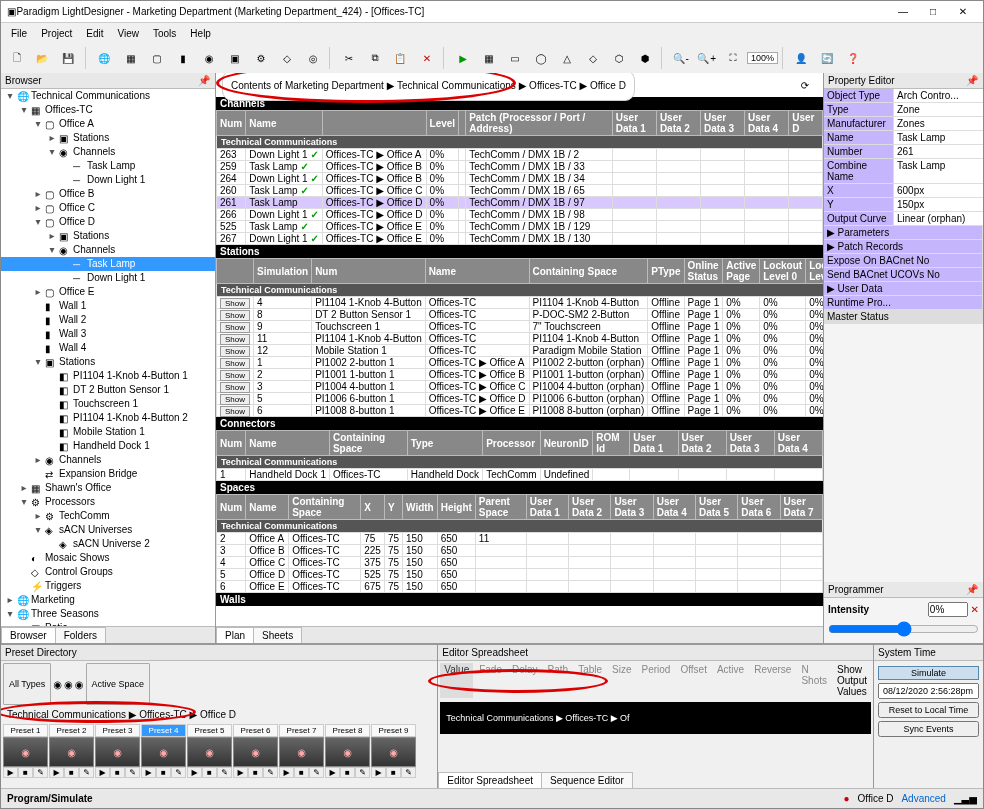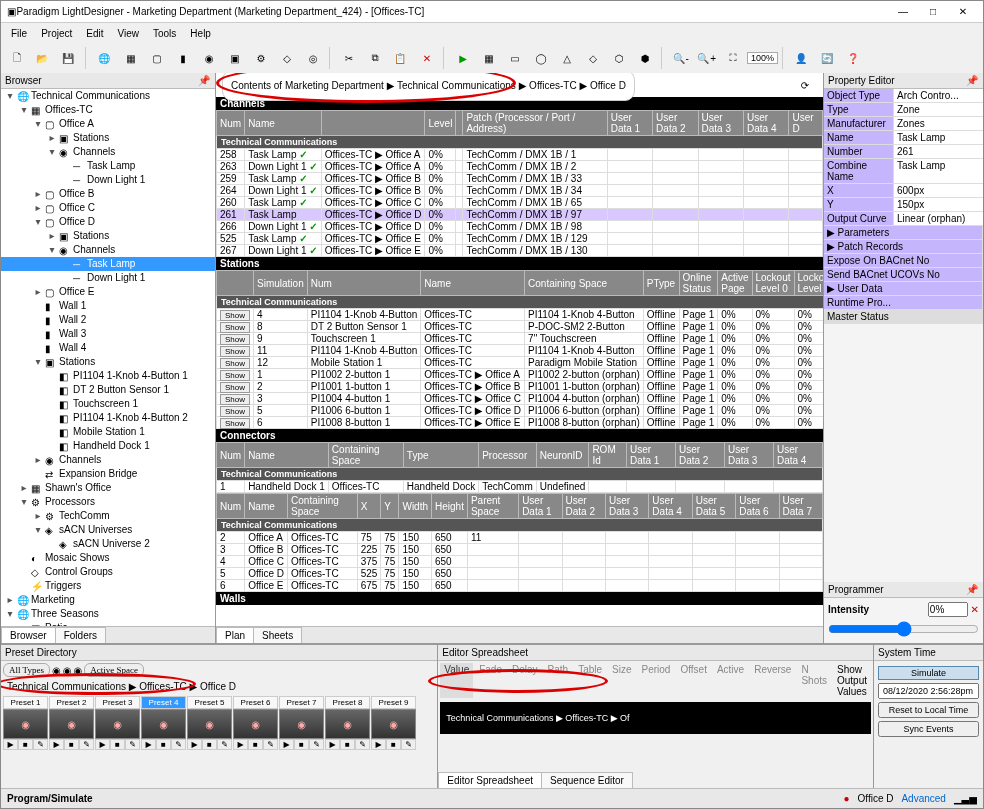"Num" th { font-weight: normal -> bold }
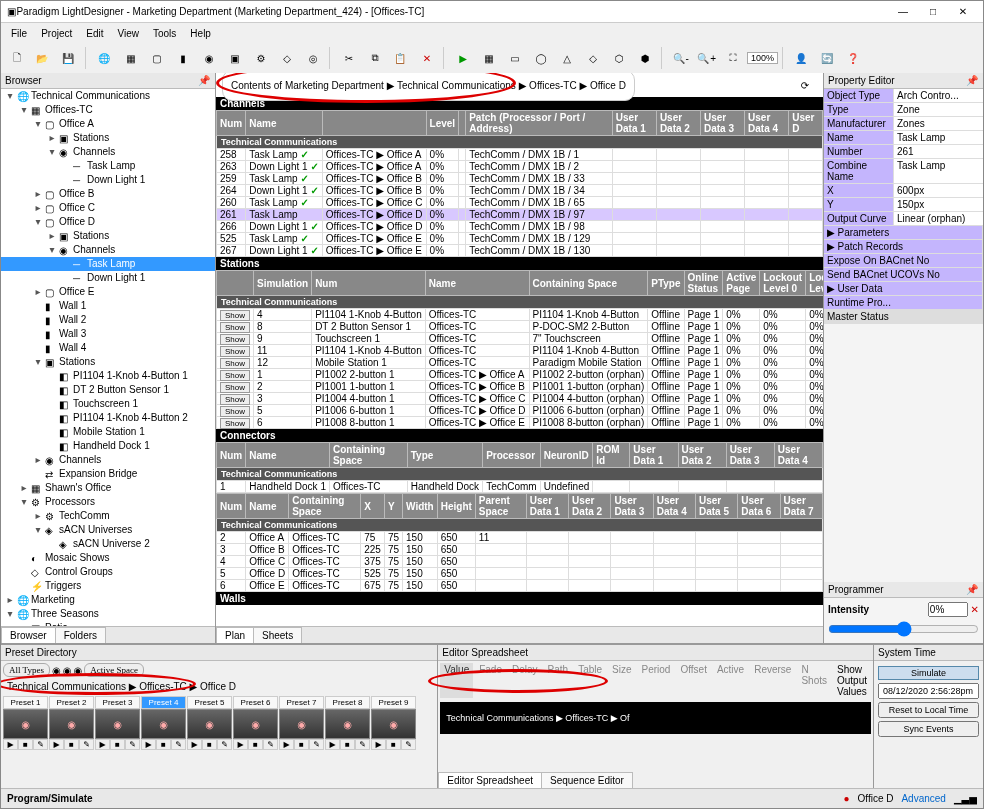"258" tr { html: <tr> <td>258</td> <td>Task Lamp <span>✓</span></td> <td>Offices-TC ▶ Office A</td> <td>0%</td> <td></td> <td>TechComm / DMX 1B / 1</td> <td></td> <td></td> <td></td> <td></td> <td></td> </tr> -> none }
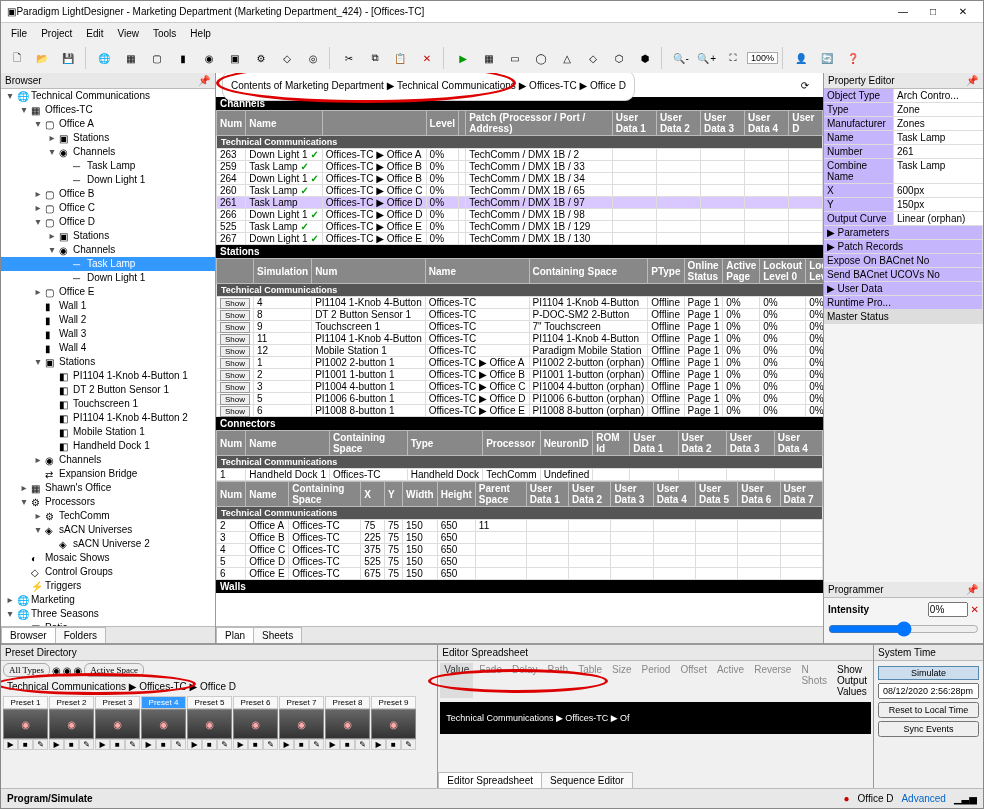"Spaces" div.ghdr { html: none -> <div>Spaces</div> }
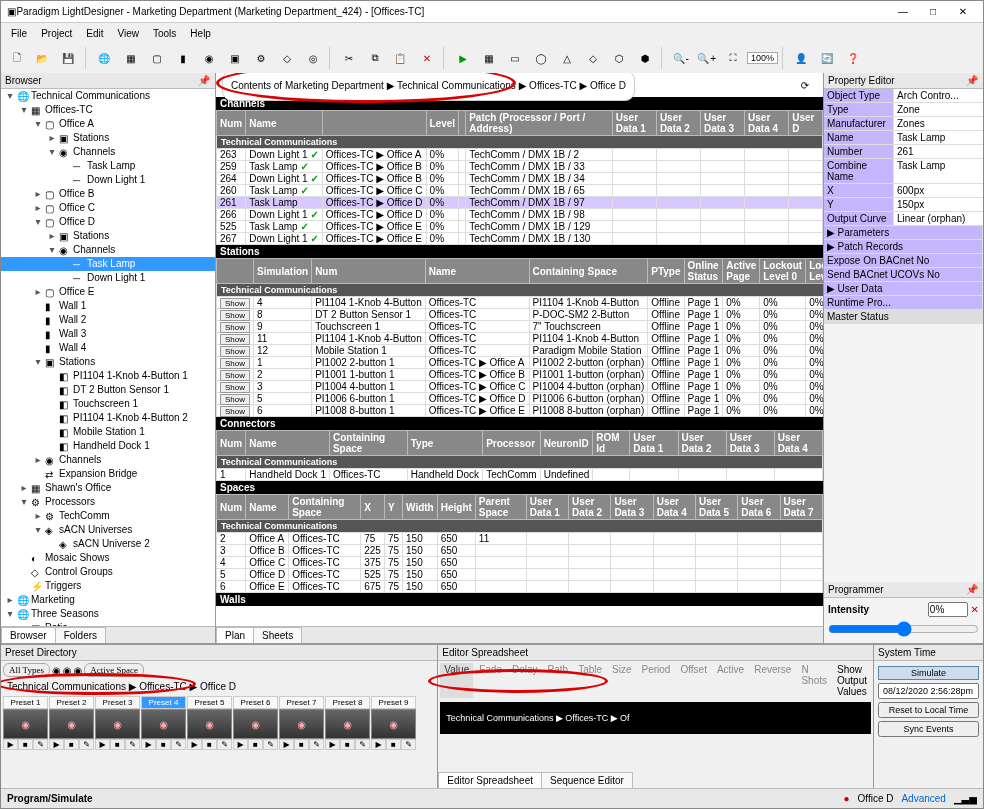"All Types" .pdir .flt .fb { border-radius: 6px -> 1px; font-family: Liberation Serif, serif -> none; padding: 1px 5px -> 15px 5px }
